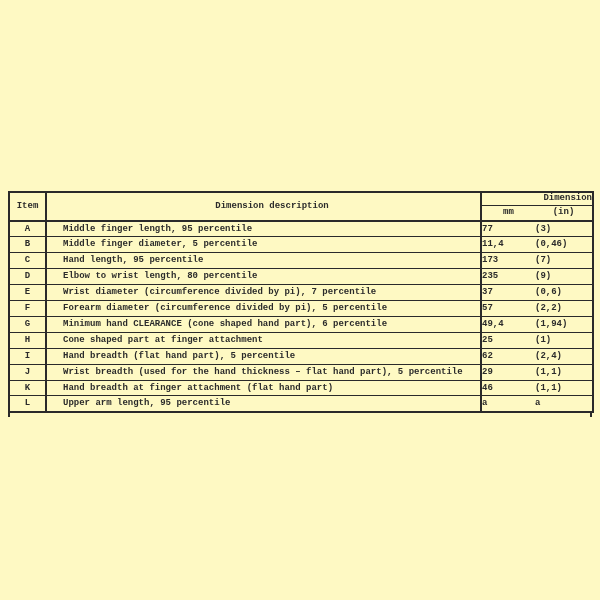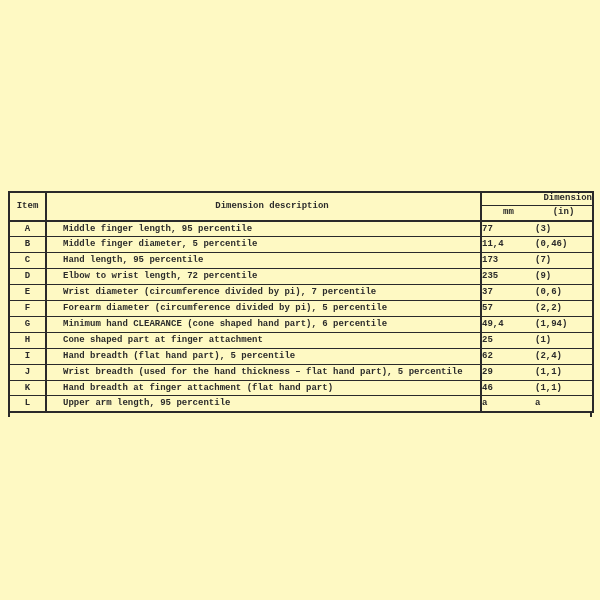"Elbow to wrist length, 72" td.td-desc { text: 72 -> 80 }
